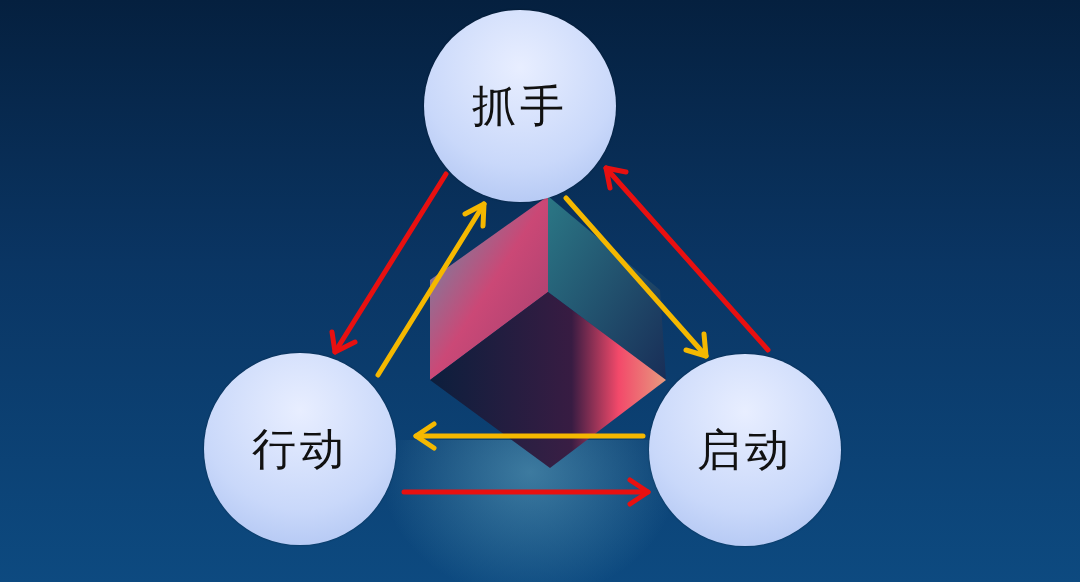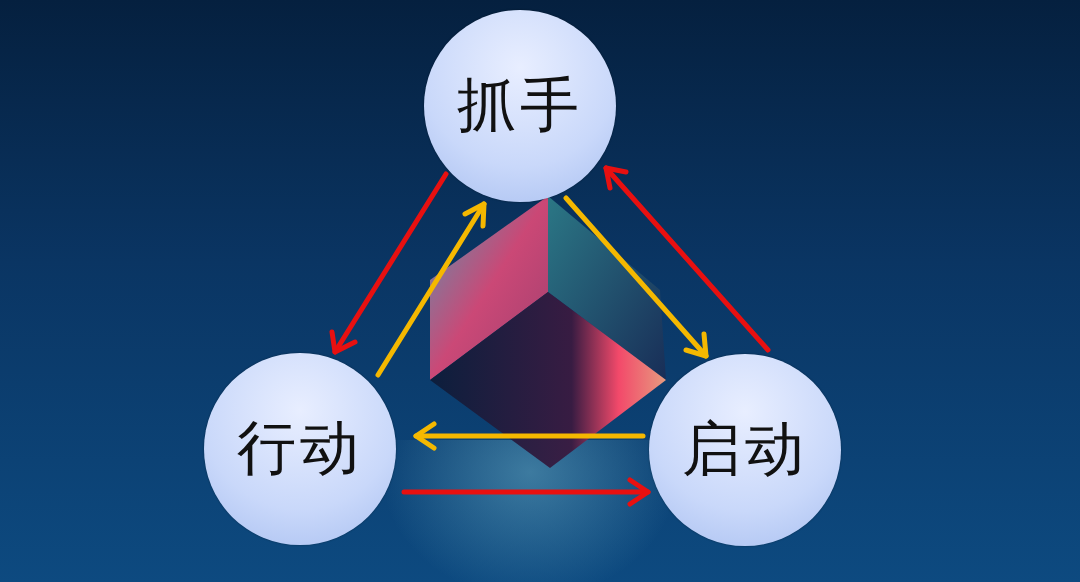"抓手" .node span { font-size: 59px -> 44px }
